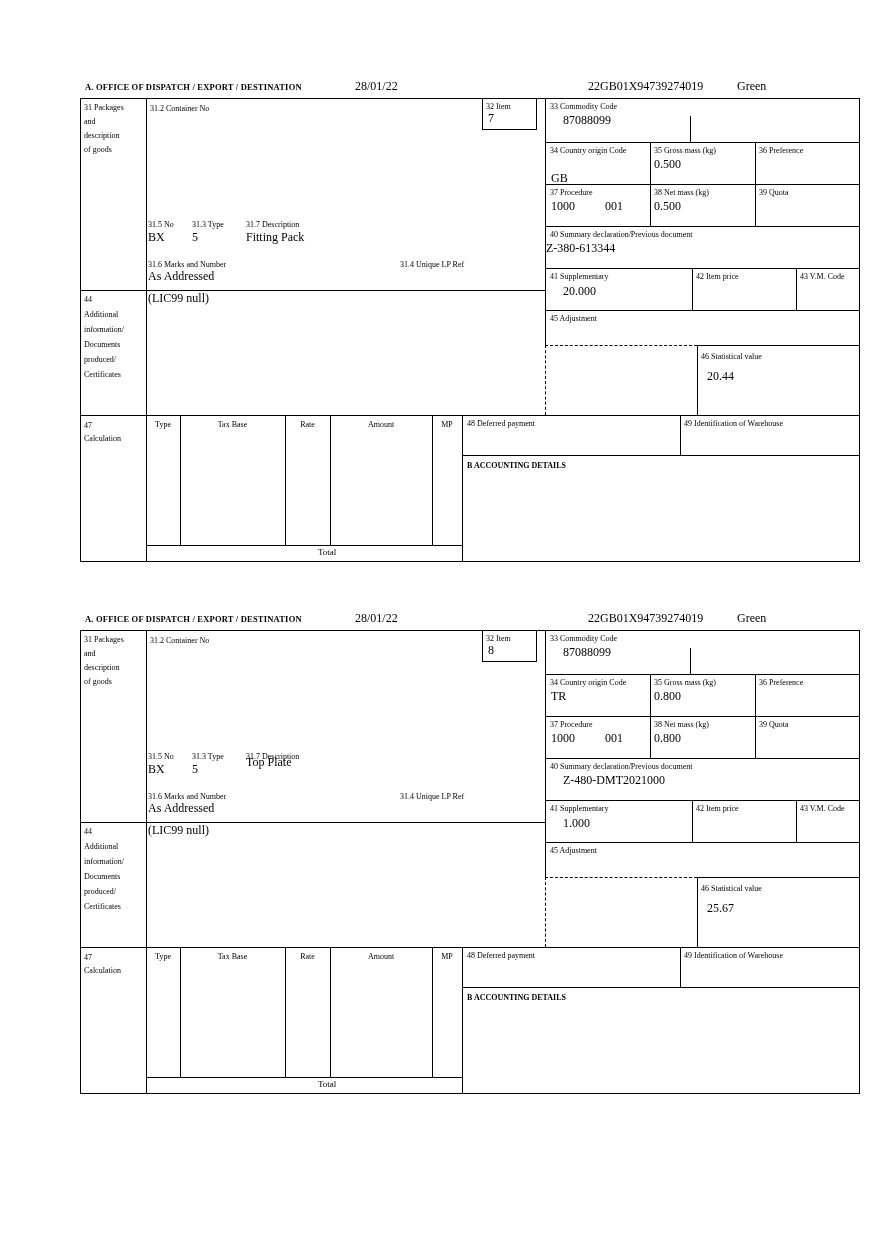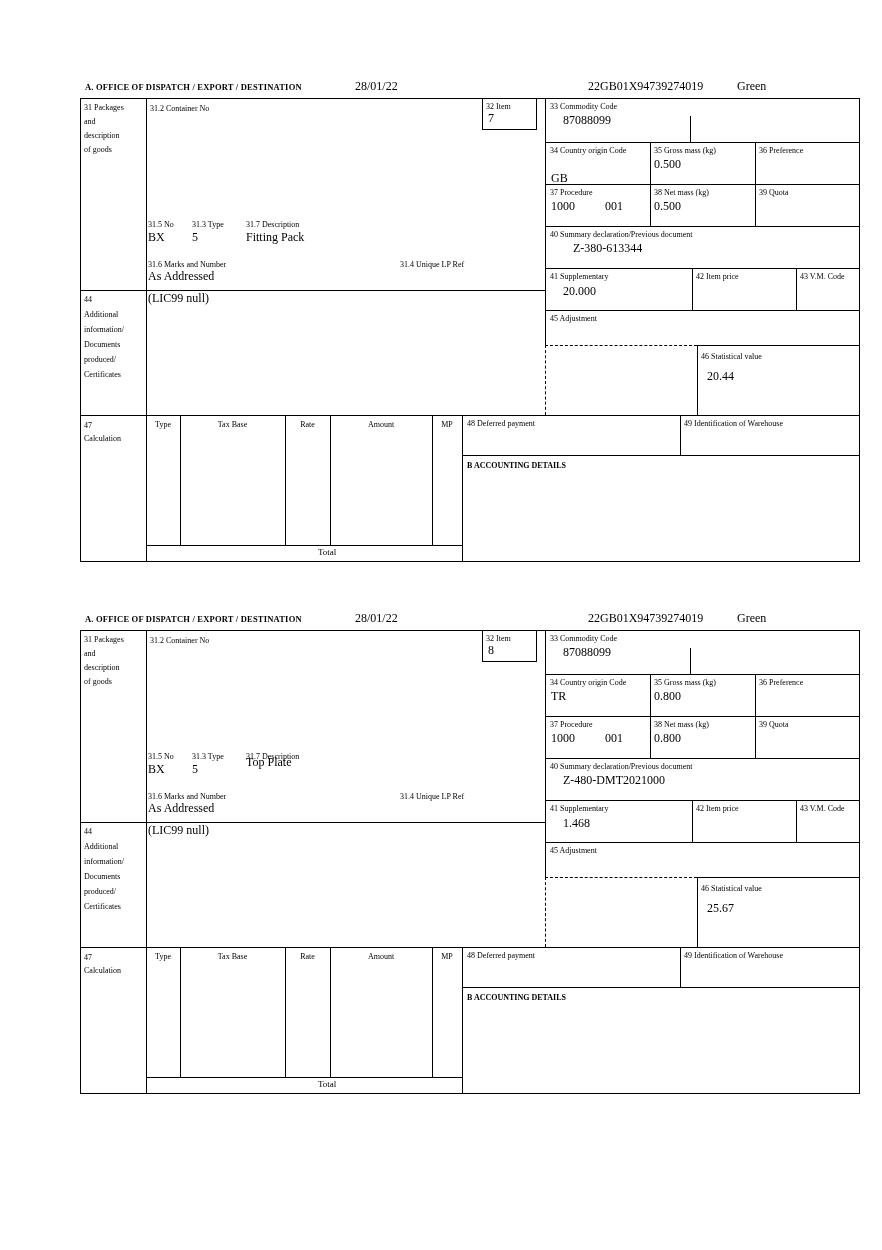"Z-380-613344" div.val { left: 493px -> 466px }
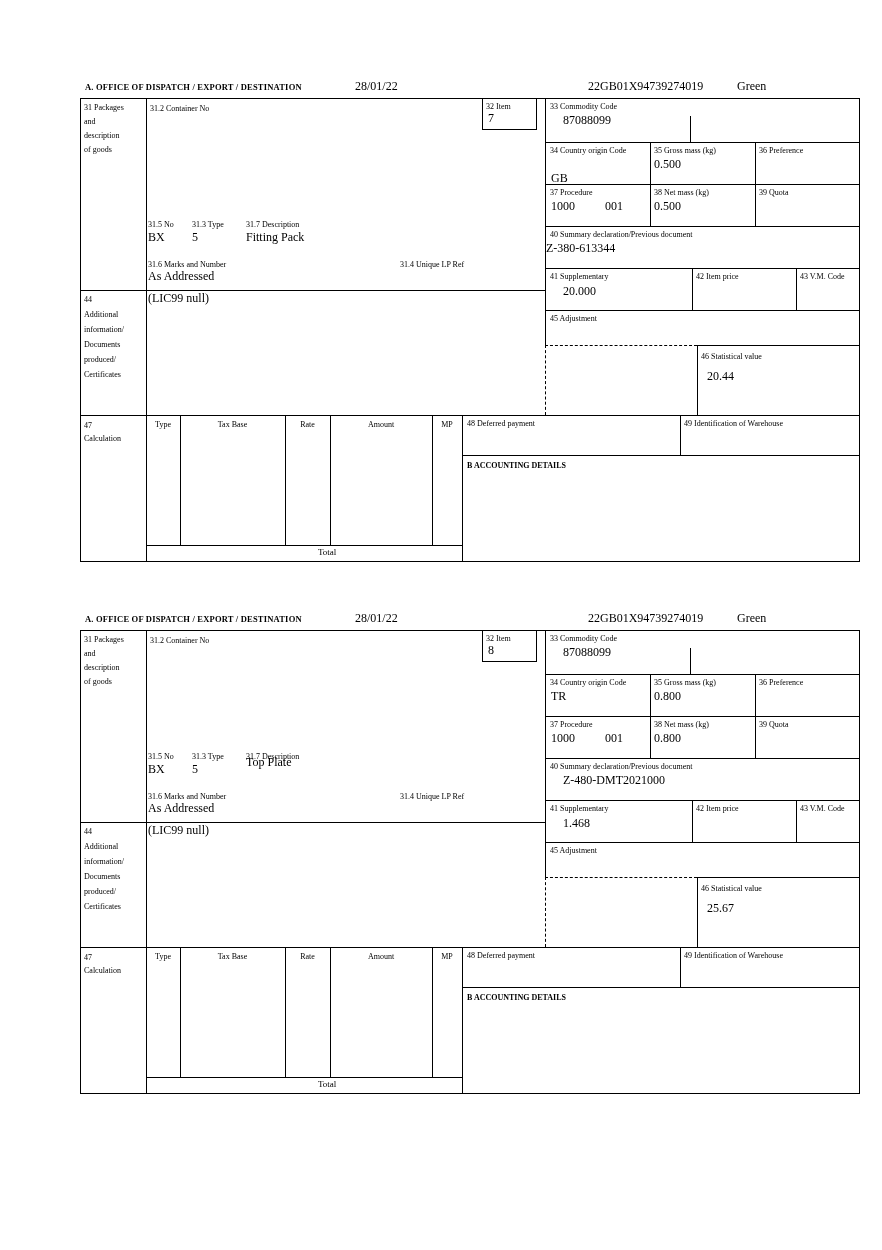"1.468" div.val { text: 1.468 -> 1.000 }
